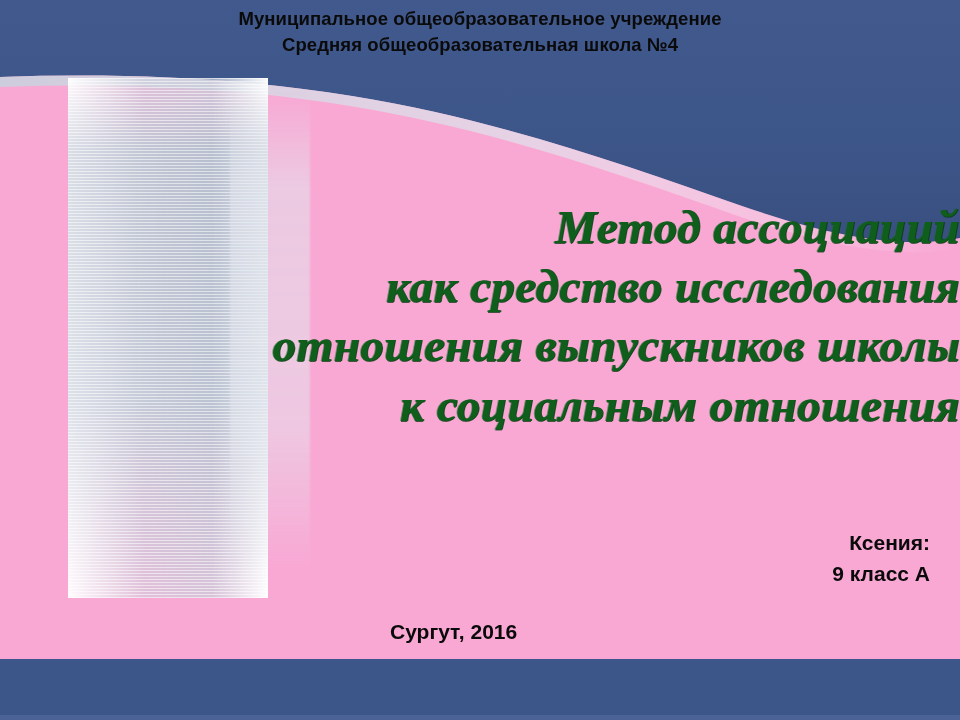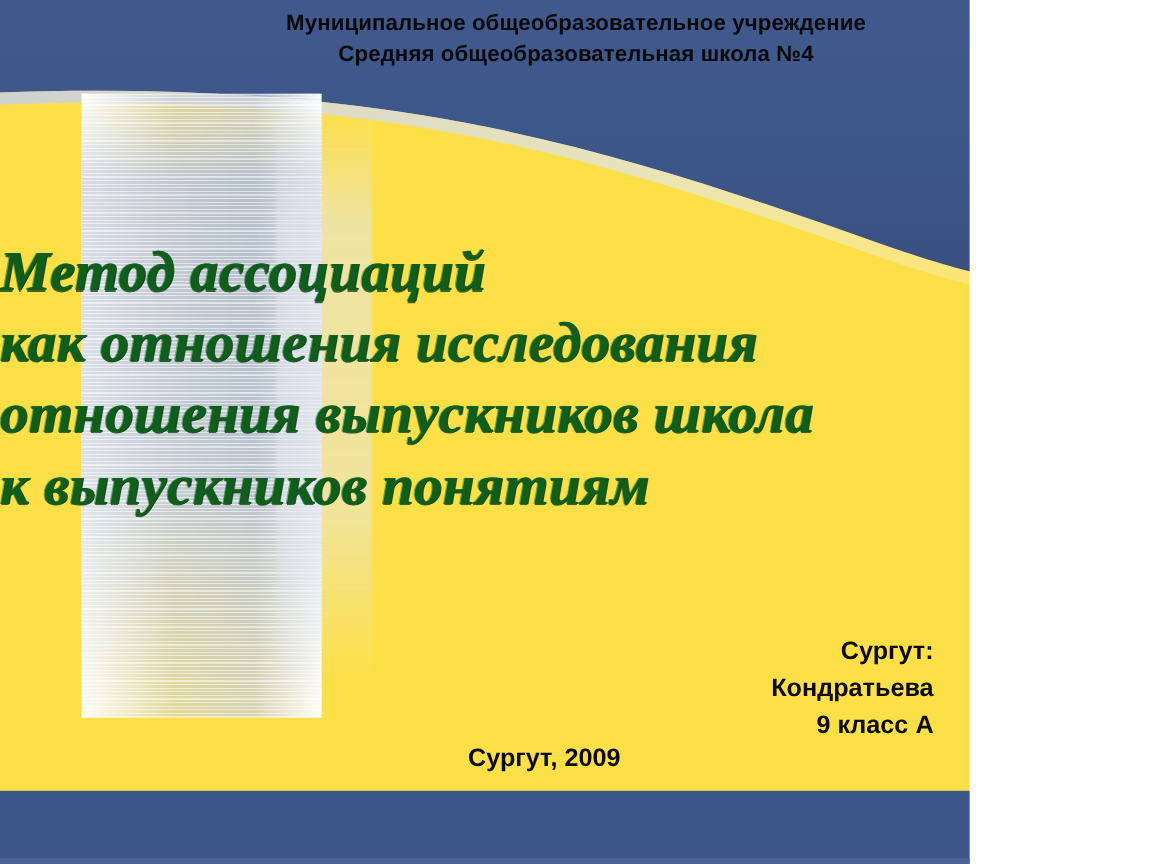"Муниципальное общеобразовательное" .slide { background: #fde047 -> #f9a8d4; width: 808px -> 960px }
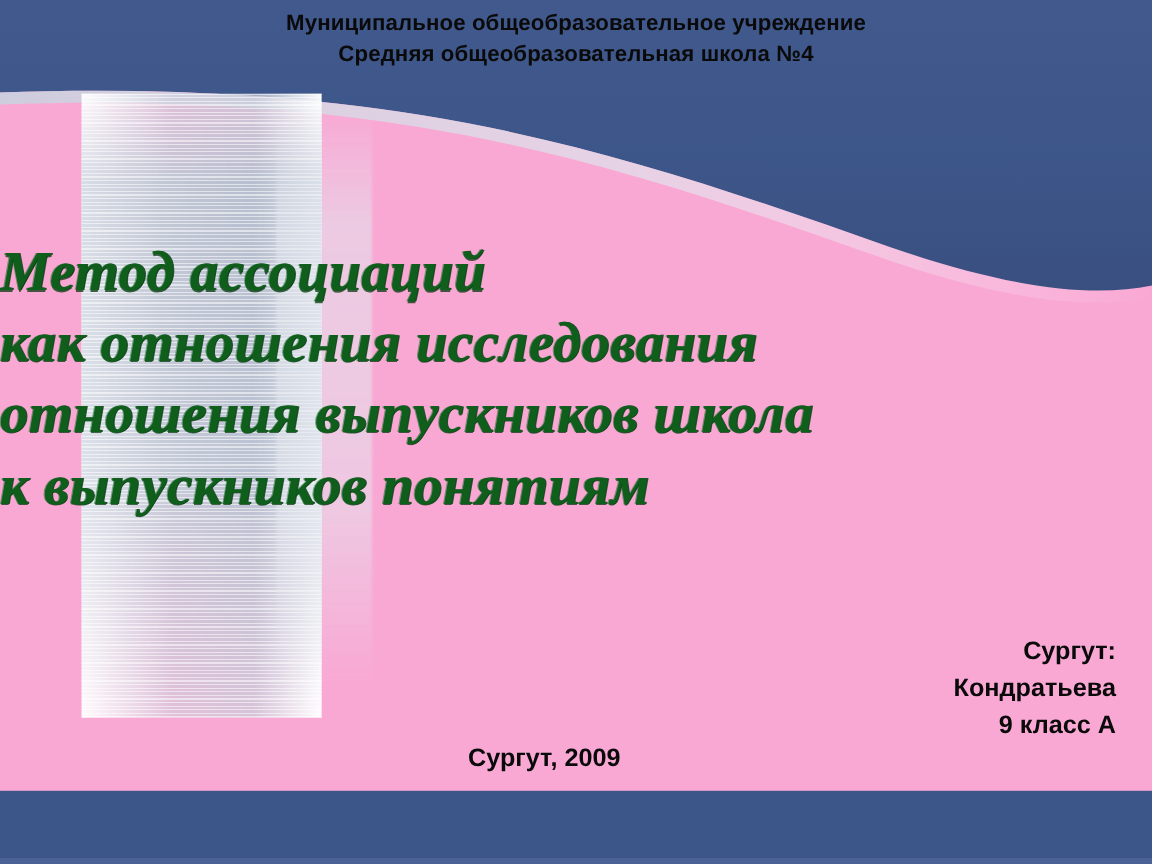"Метод ассоциаций" .title-block { text-align: left -> right }
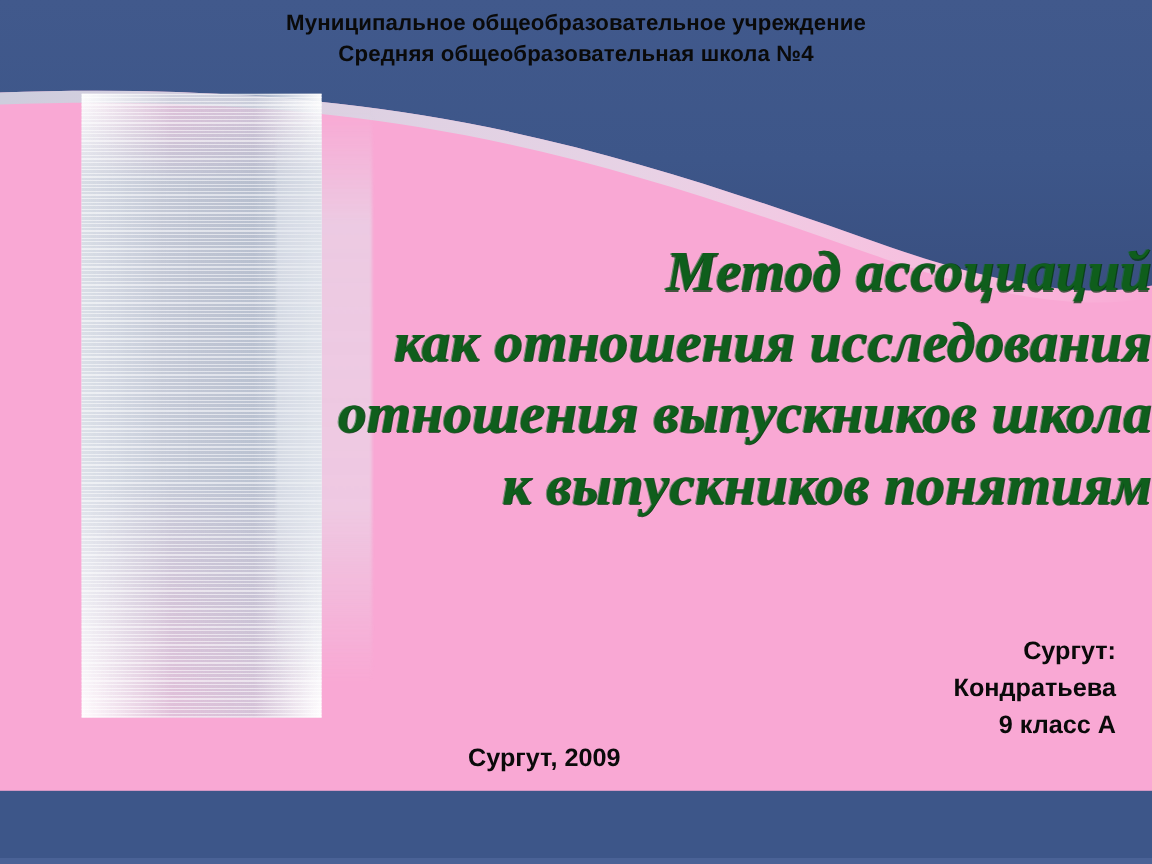"как отношения исследования" span.title-line { text: отношения -> средство }
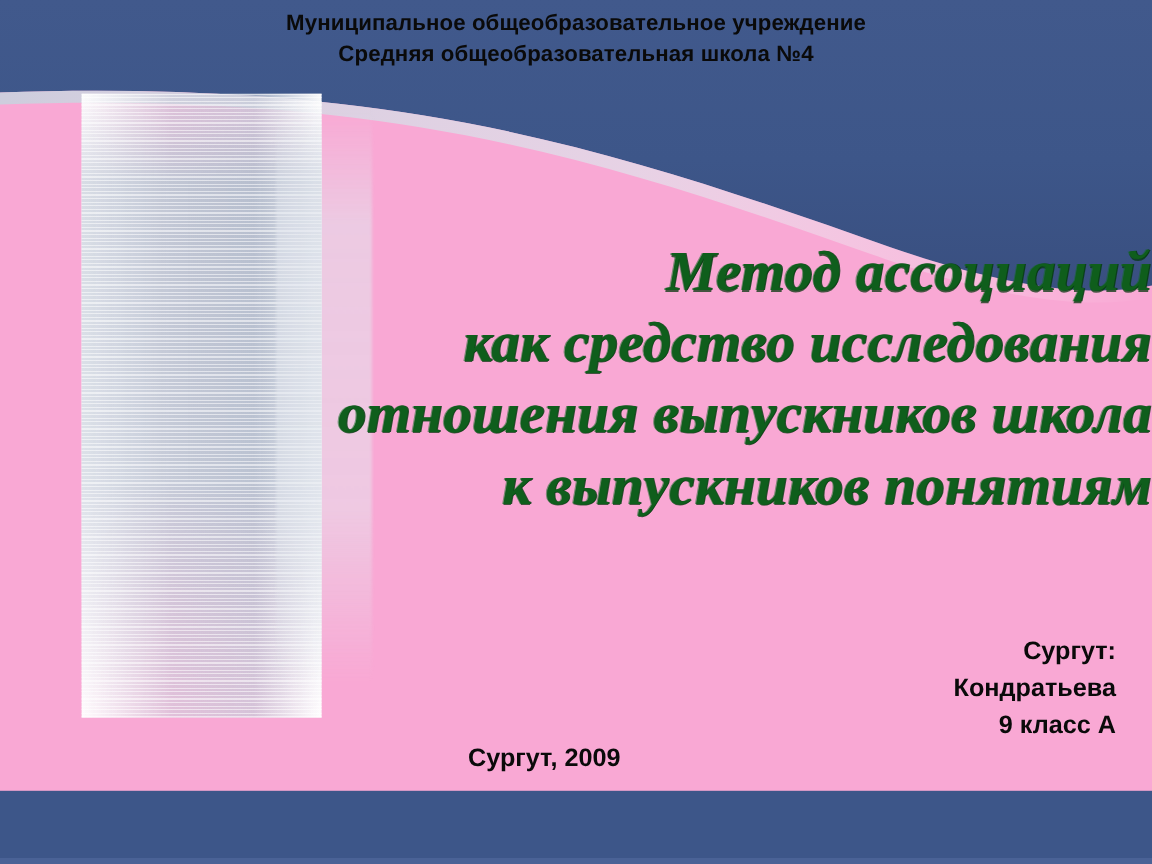"отношения выпускников школа" span.title-line { text: школа -> школы }
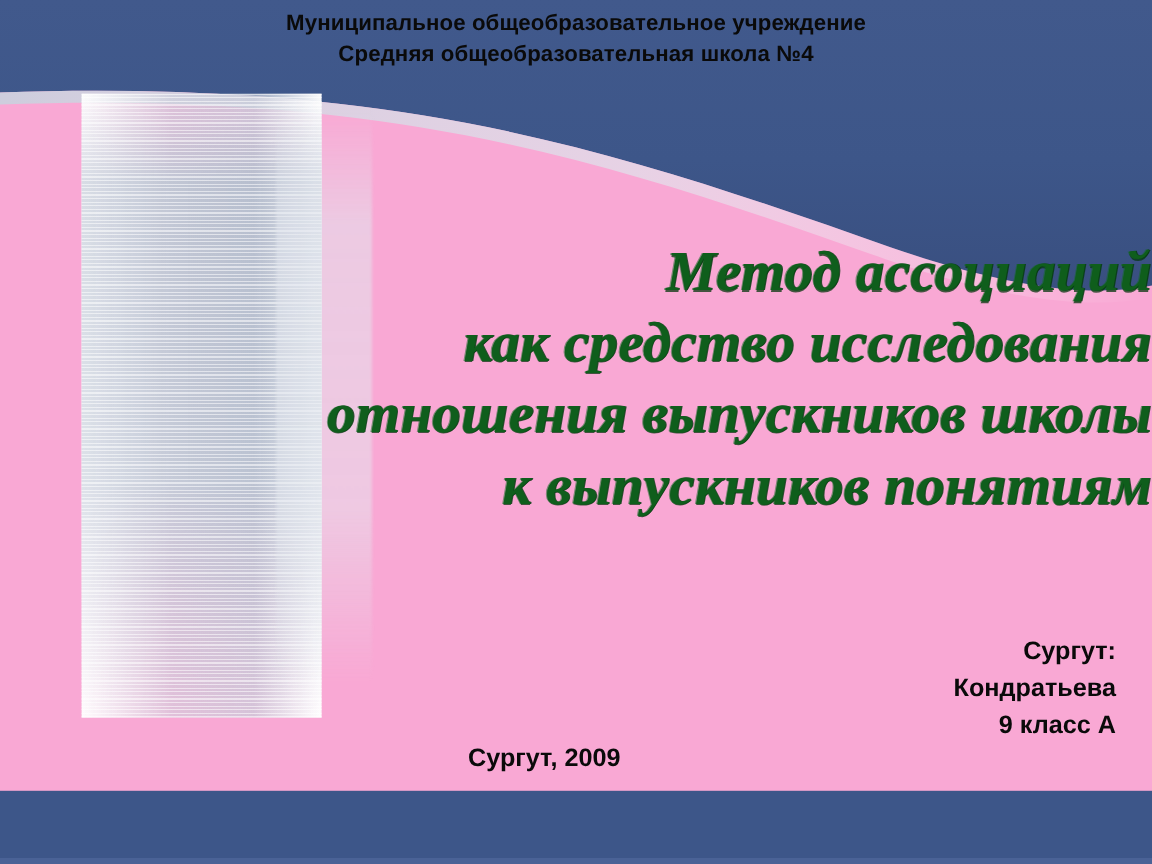"к выпускников понятиям" span.title-line { text: выпускников понятиям -> социальным отношения }
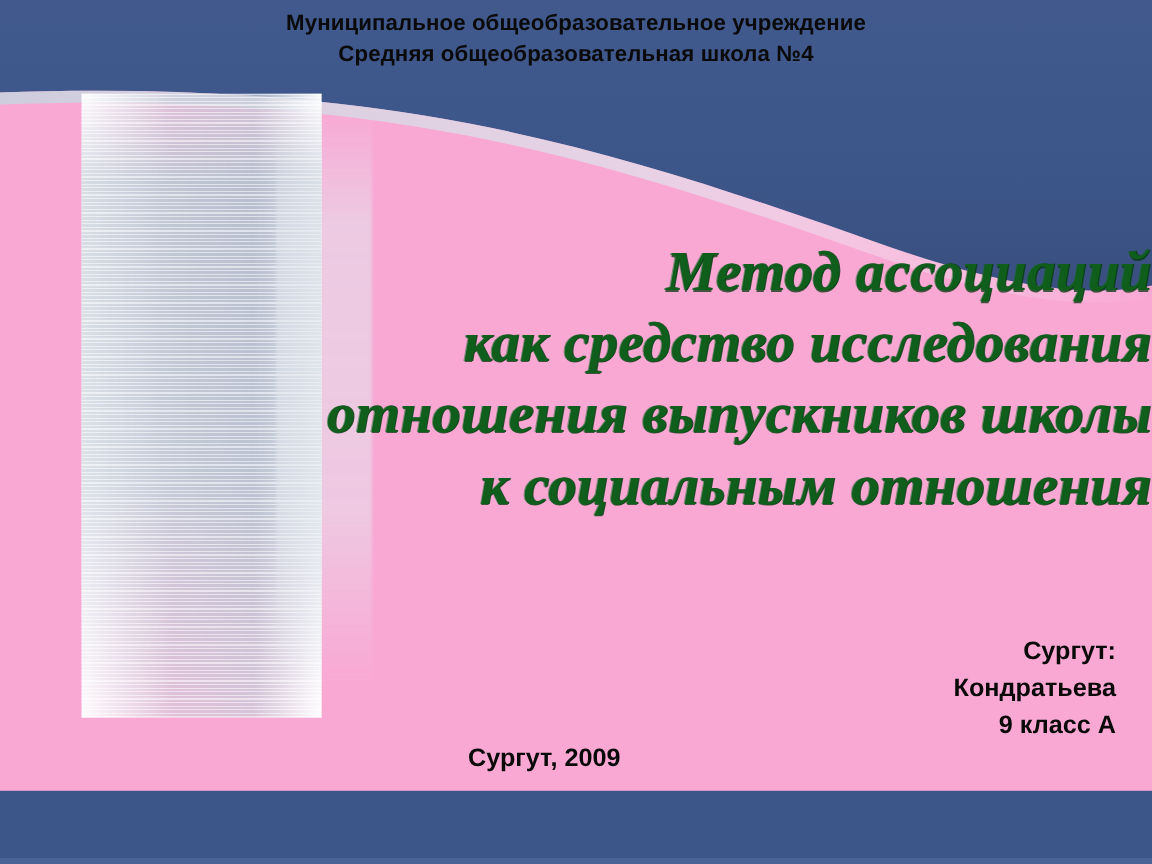"Сургут:" span.line { text: Сургут -> Ксения }
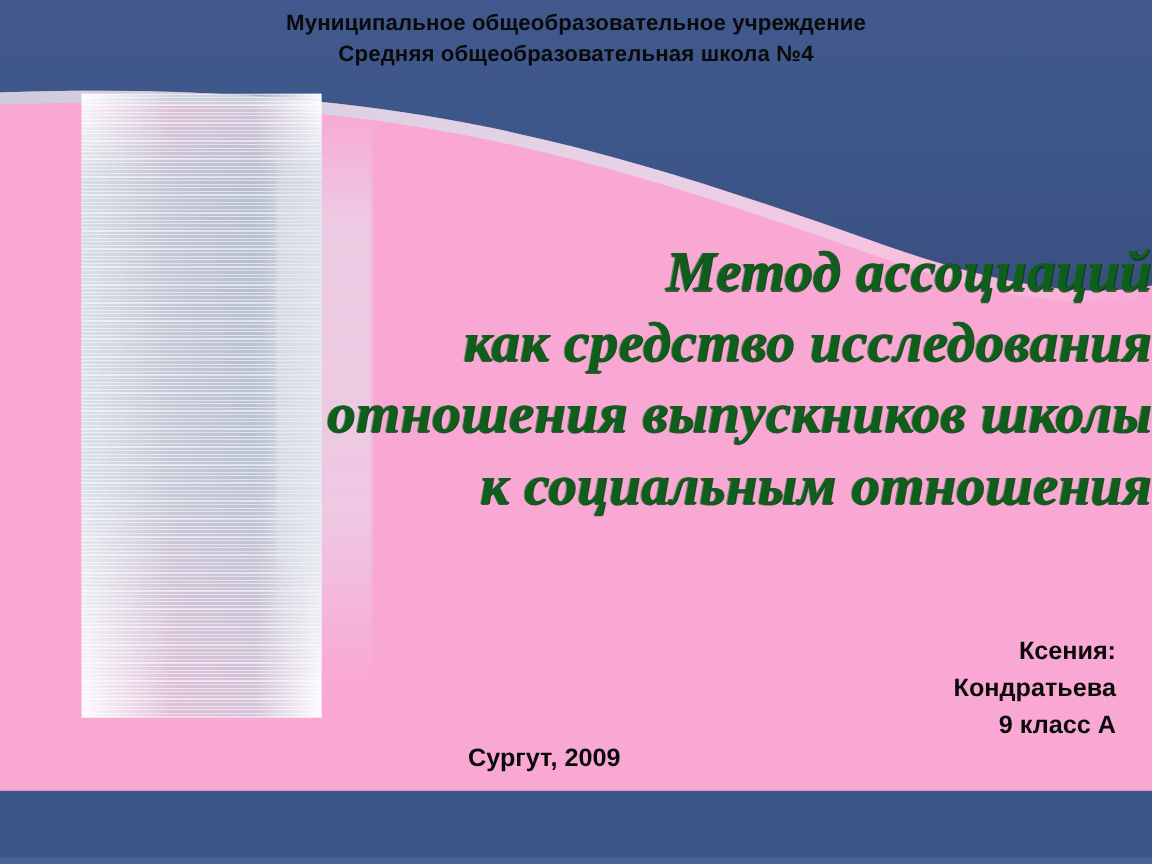"Кондратьева" span.line { html: <span>Кондратьева</span> -> none }
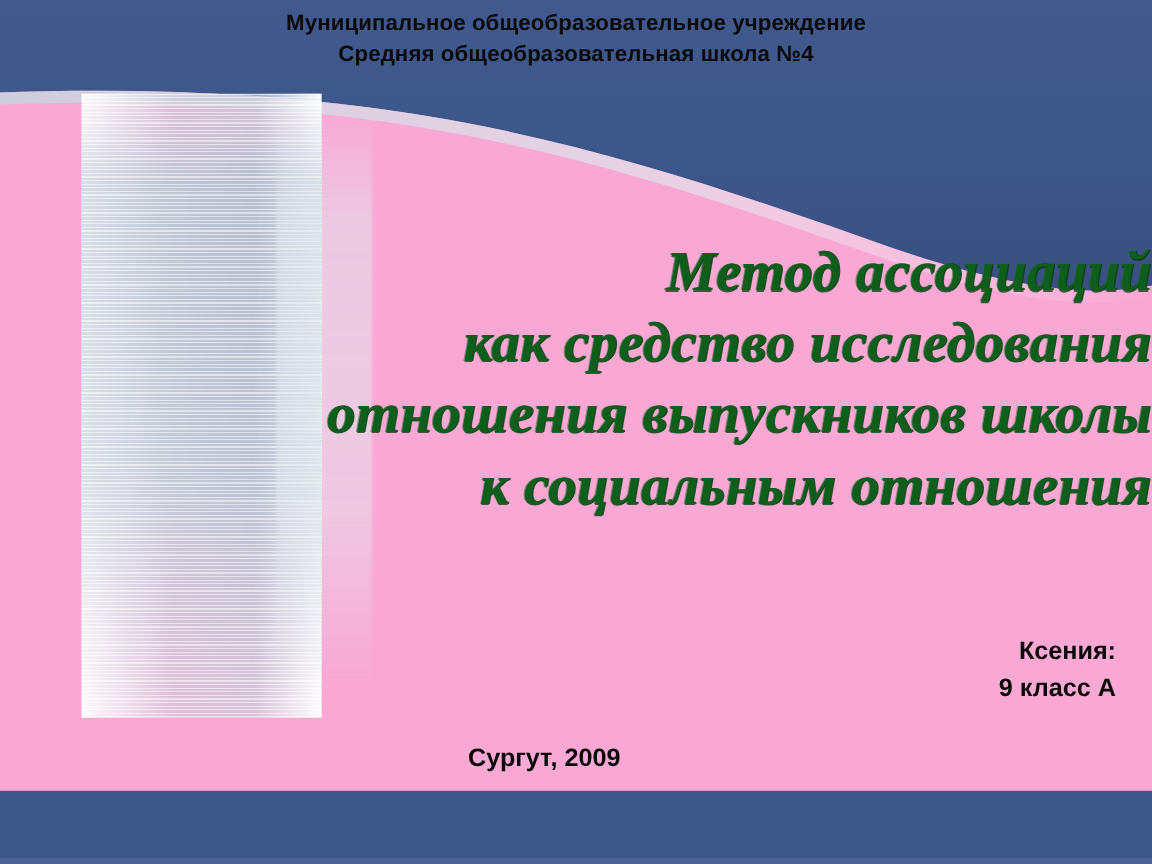"Сургут, 2009" div.place-date { text: 2009 -> 2016 }
